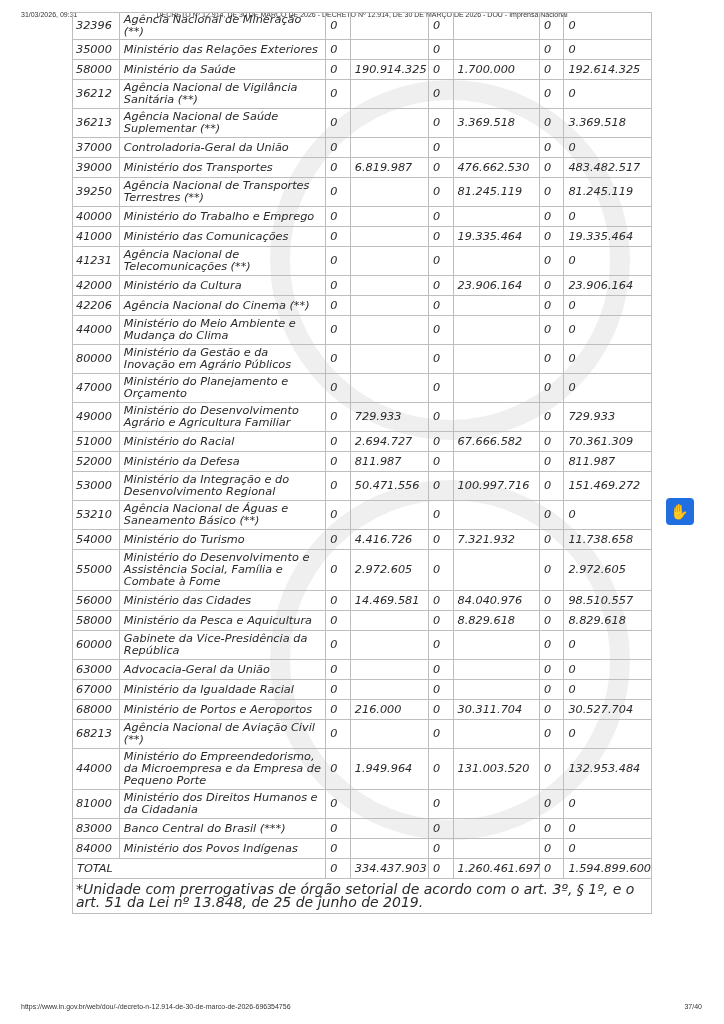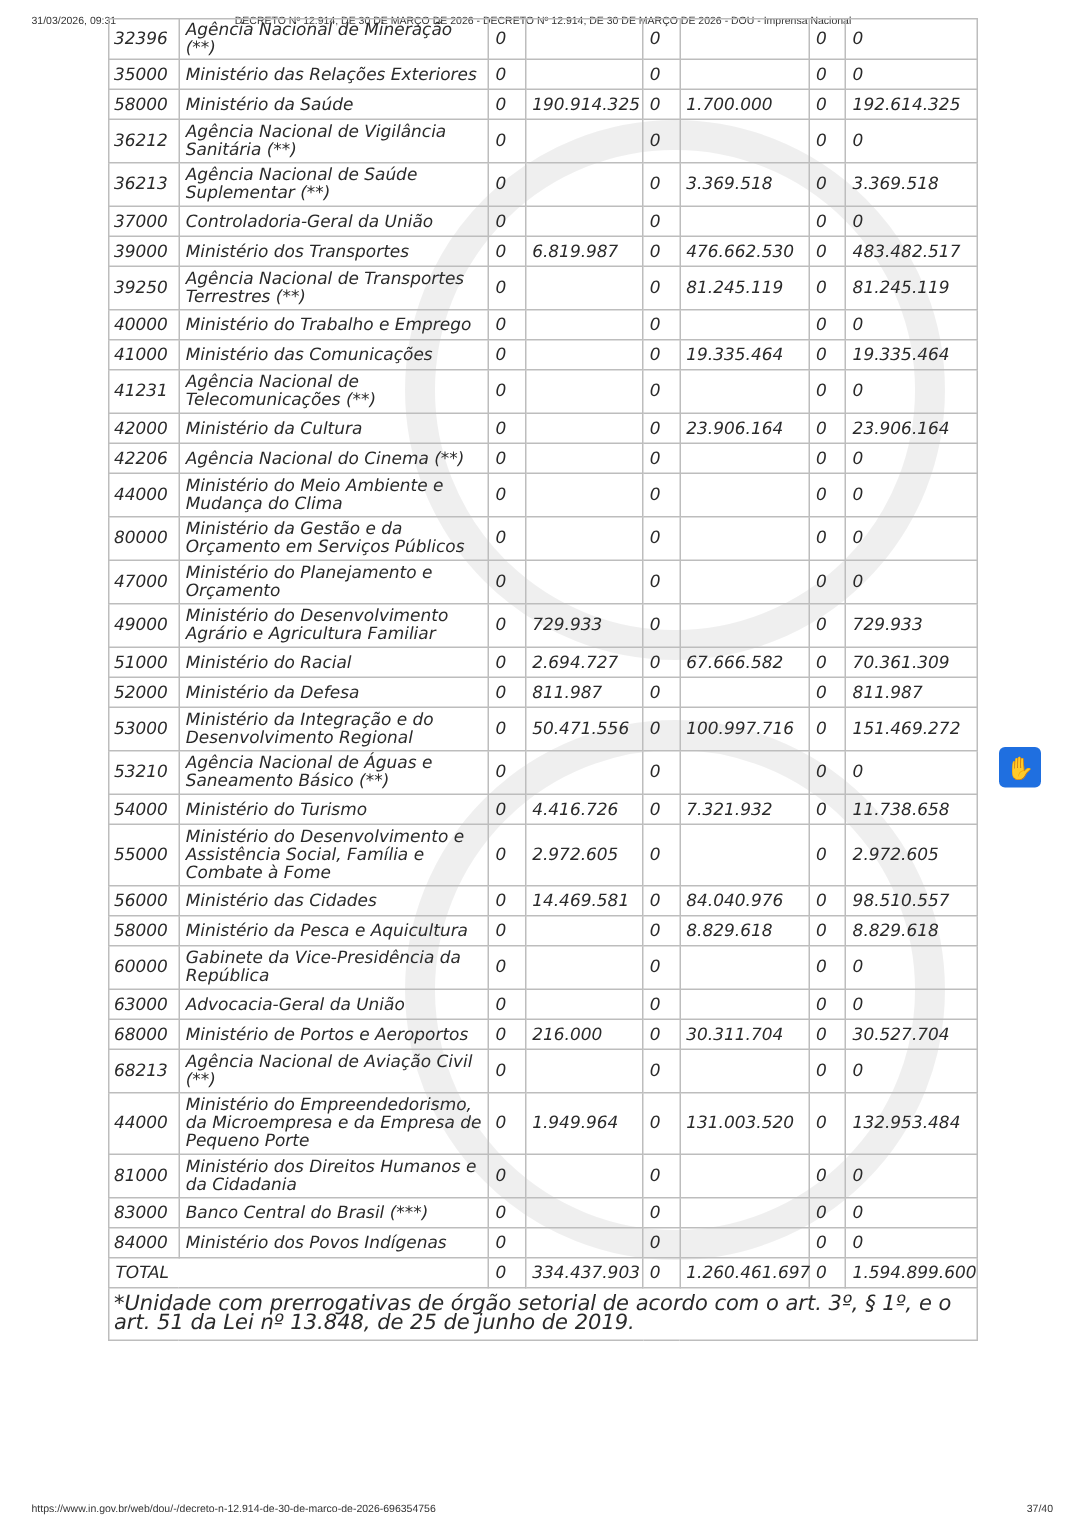"Ministério da Gestão e da" td.name { text: Orçamento em Serviços -> Inovação em Agrário }
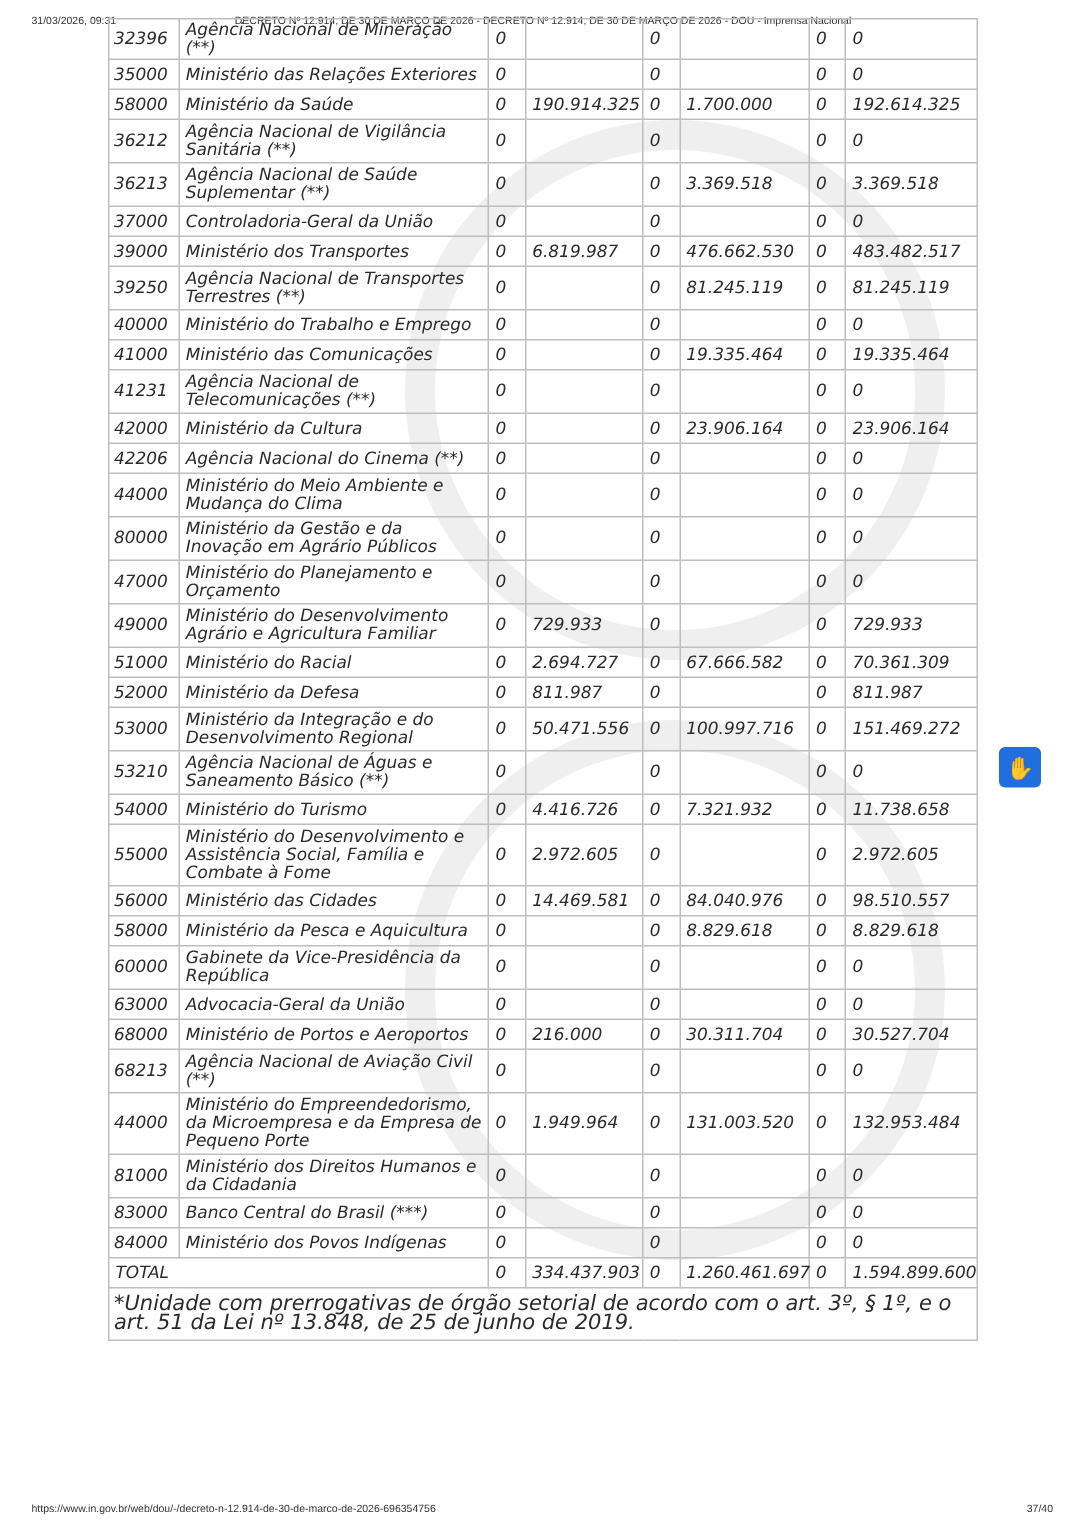"67000" tr { html: none -> <tr> <td>67000</td> <td>Ministério da Igualdade Racial</td> <td>0</td> <td></td> <td>0</td> <td></td> <td>0</td> <td>0</td> </tr> }
